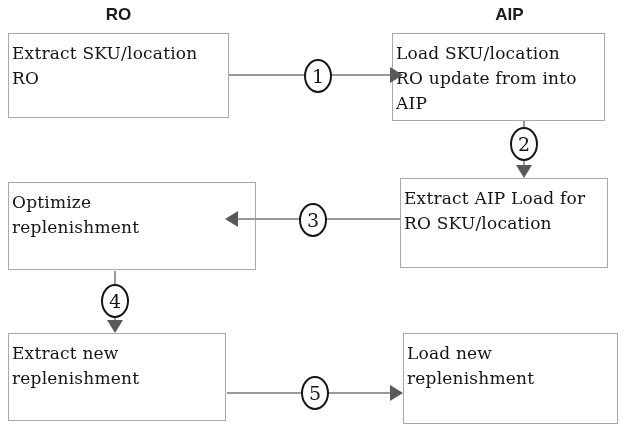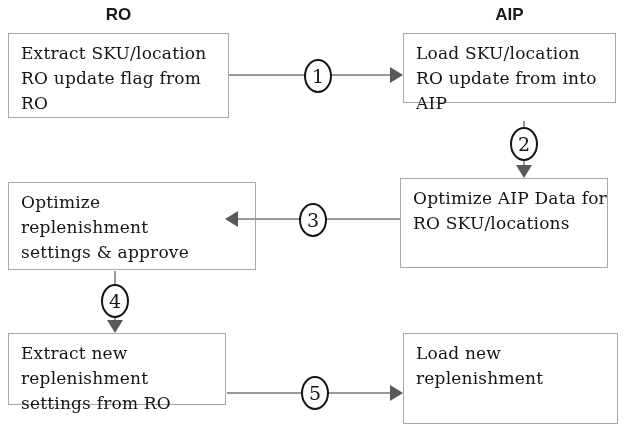"Extract SKU/location" .flow-box { padding: 7px 8px 0 12px -> 7px 8px 0 3px }
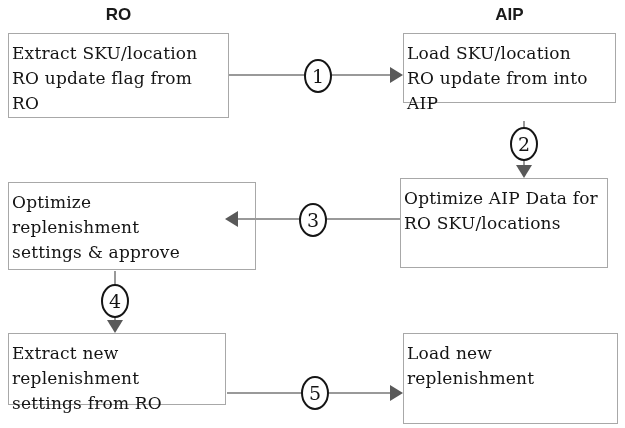"Load SKU/location" div.flow-box { height: 70px -> 88px; left: 403px -> 392px }
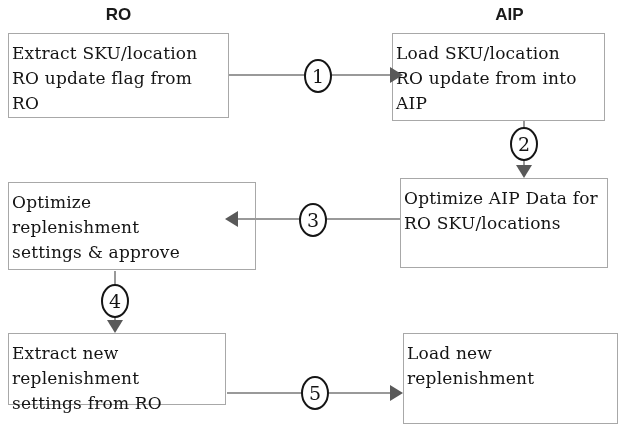"RO update flag from" div.line { html: <div>RO update flag from</div> -> none }
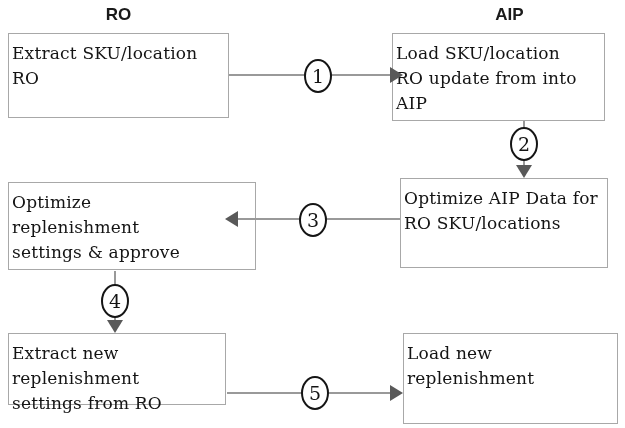"Optimize AIP Data for" div.line { text: Optimize AIP Data -> Extract AIP Load }
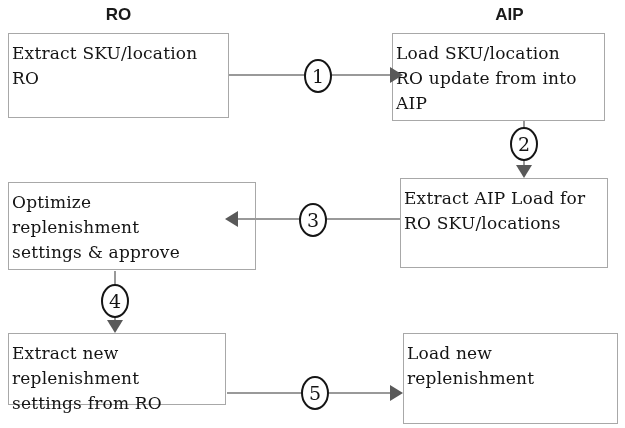"RO SKU/locations" div.line { text: SKU/locations -> SKU/location }
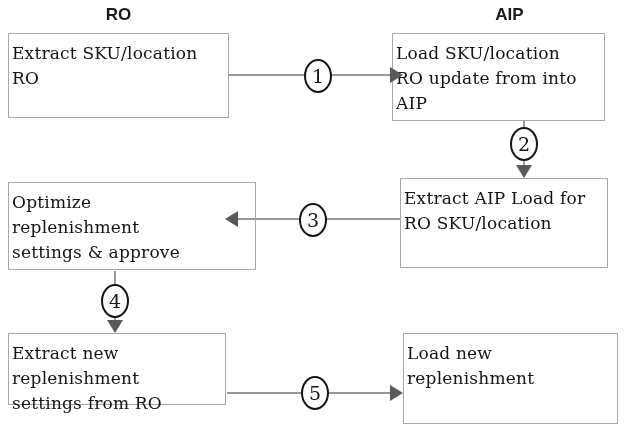"settings & approve" div.line { html: <div>settings &amp; approve</div> -> none }
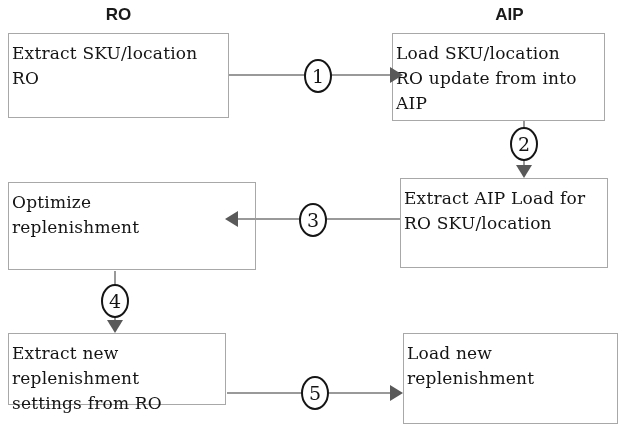"Extract new" div.flow-box { height: 72px -> 88px }
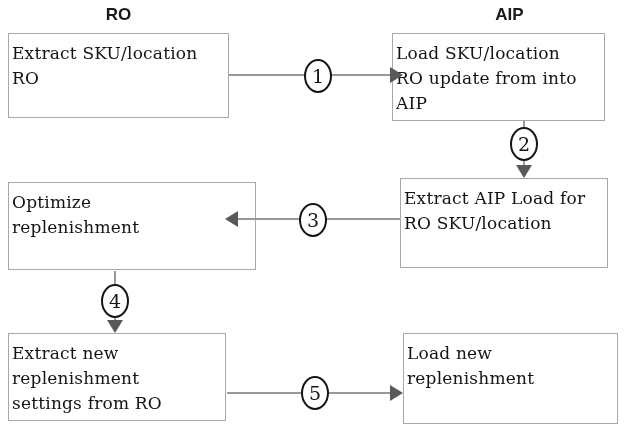"settings from RO" div.line { html: <div>settings from RO</div> -> none }
